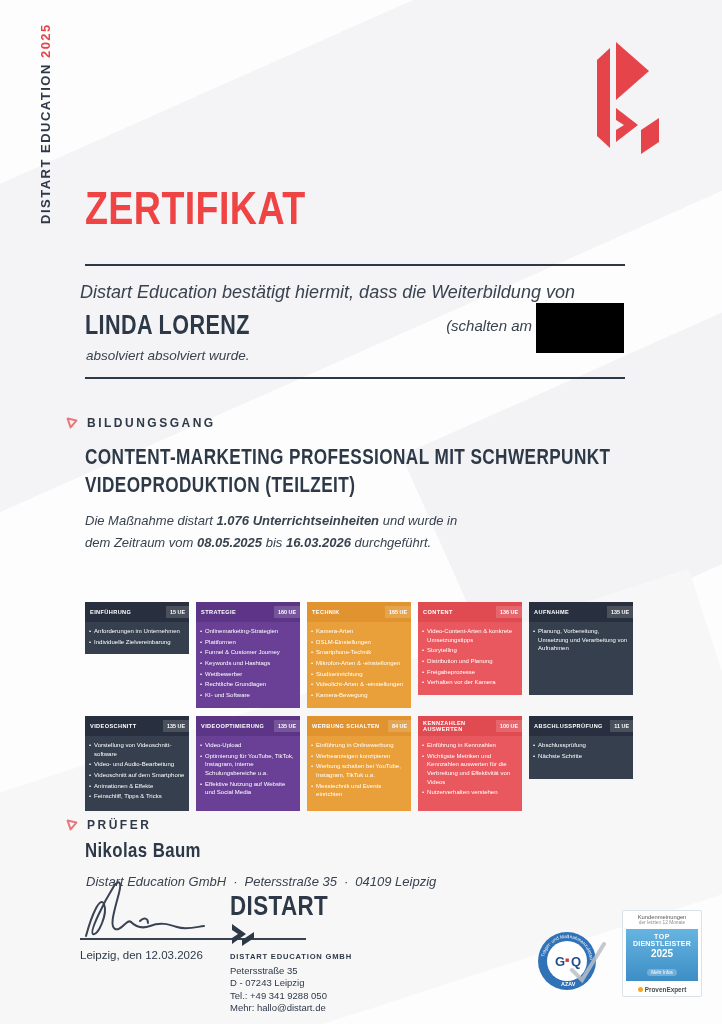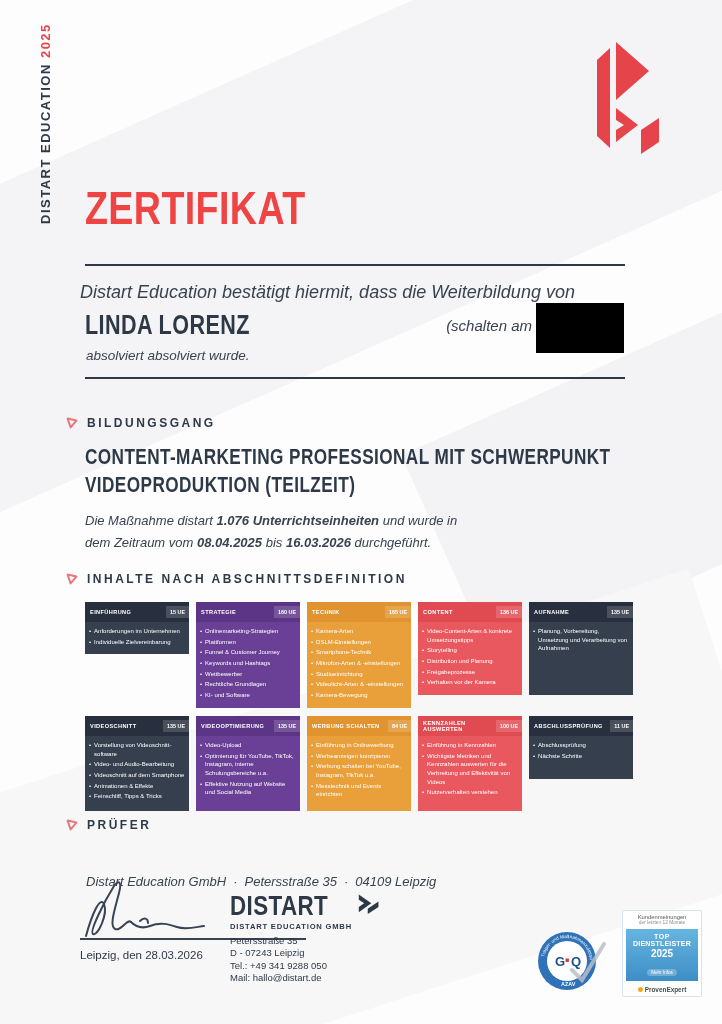"08.04.2025" b { text: 08.04.2025 -> 08.05.2025 }
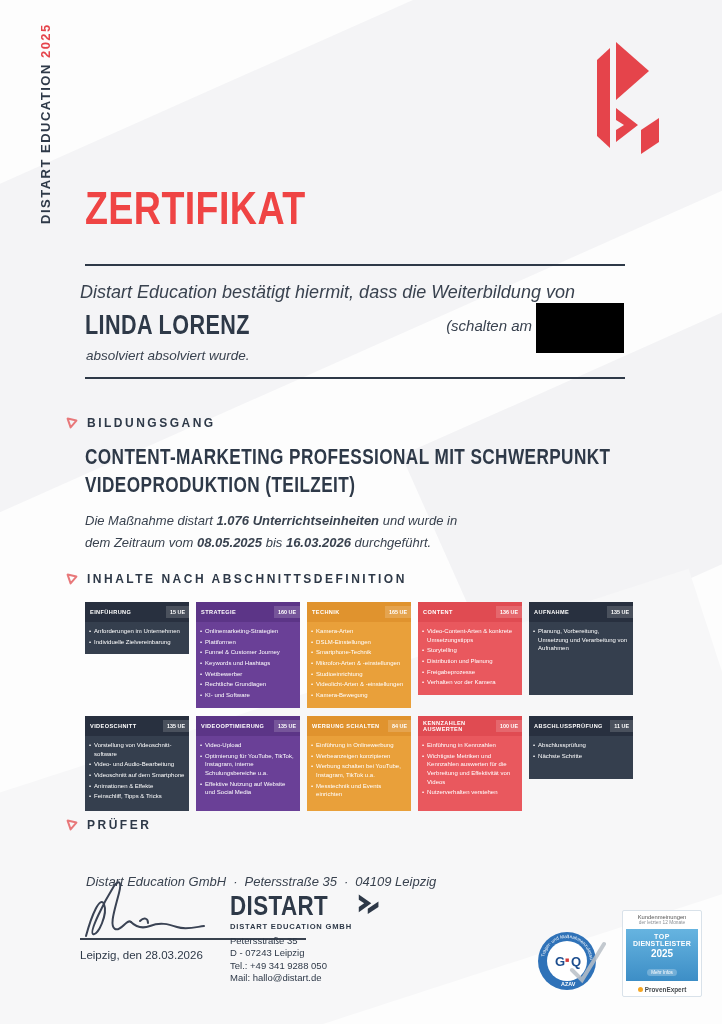"INHALTE NACH ABSCHNITTSDEFINITION" div.z { html: <div> <svg> <path></path> </svg> <span>INHALTE NACH ABSCHNITTSDEFINITION</span> </div> -> none }
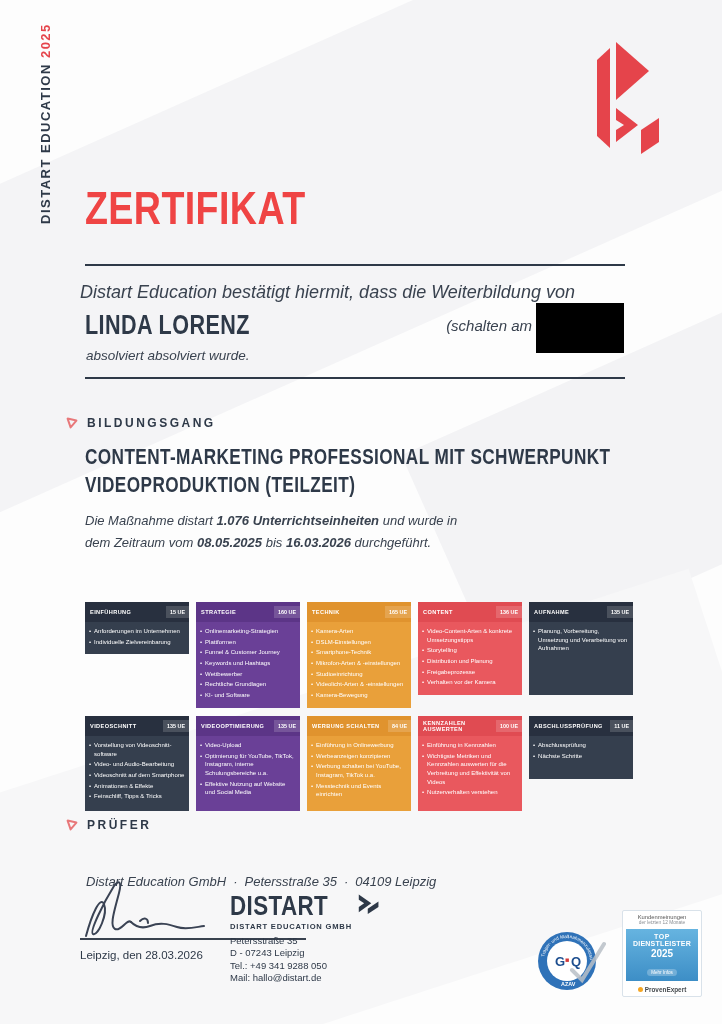"Nikolas Baum" div.z { html: none -> <div><span>Nikolas Baum</span></div> }
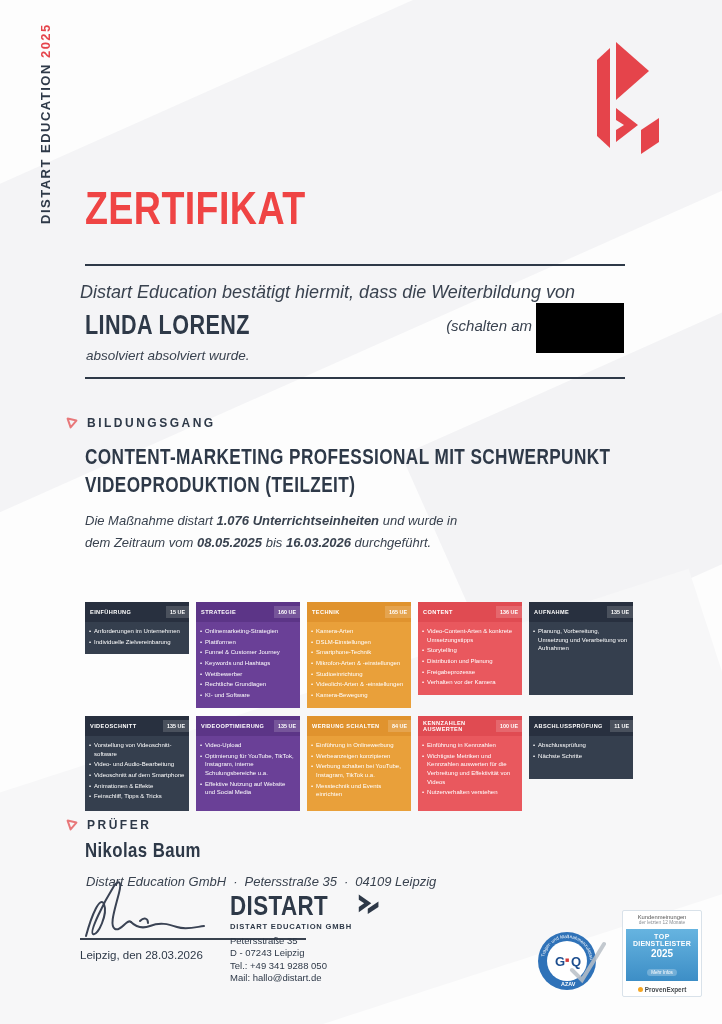"DISTART" .logo-row { flex-direction: none -> column }
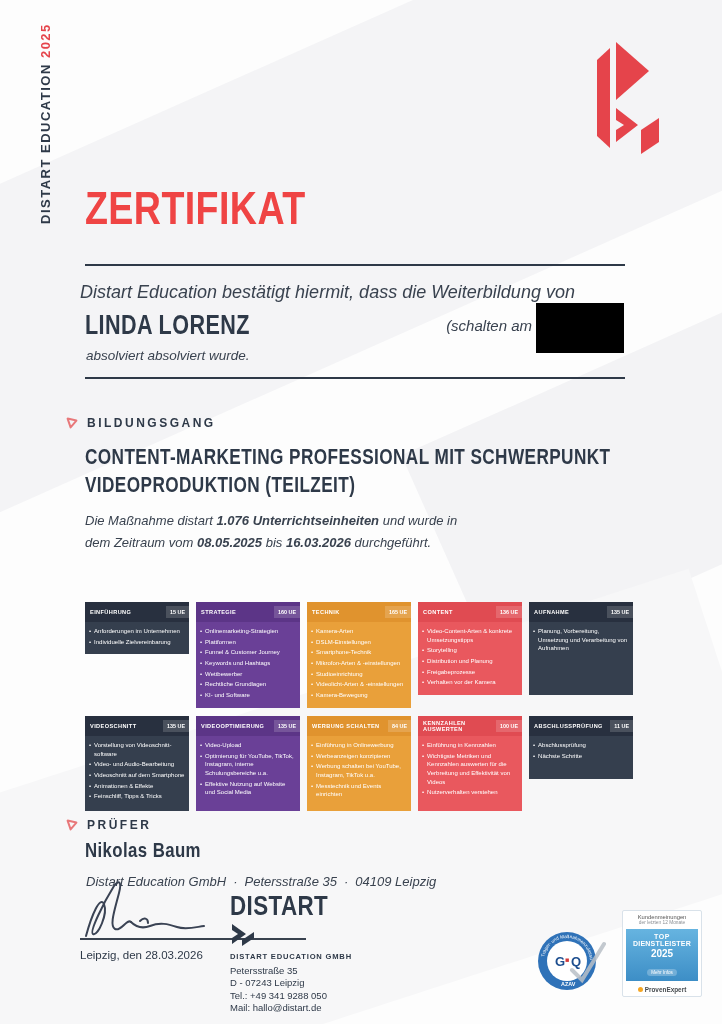"Leipzig, den 28.03.2026" div.z { text: 28.03.2026 -> 12.03.2026 }
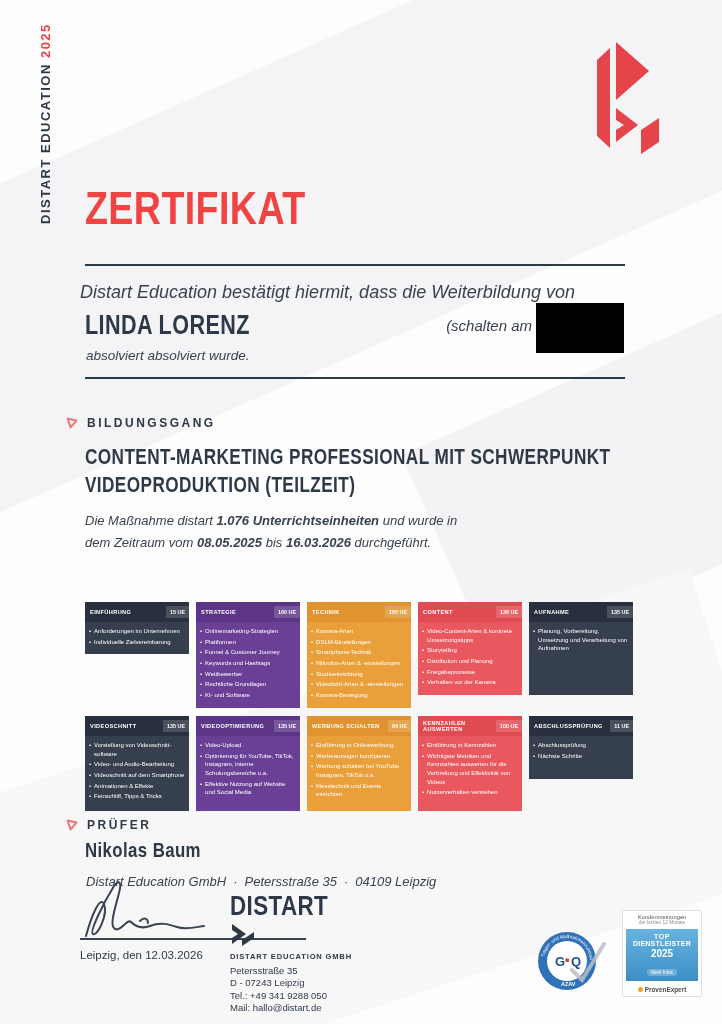"Mail: hallo@distart.de" div { text: Mail -> Mehr }
